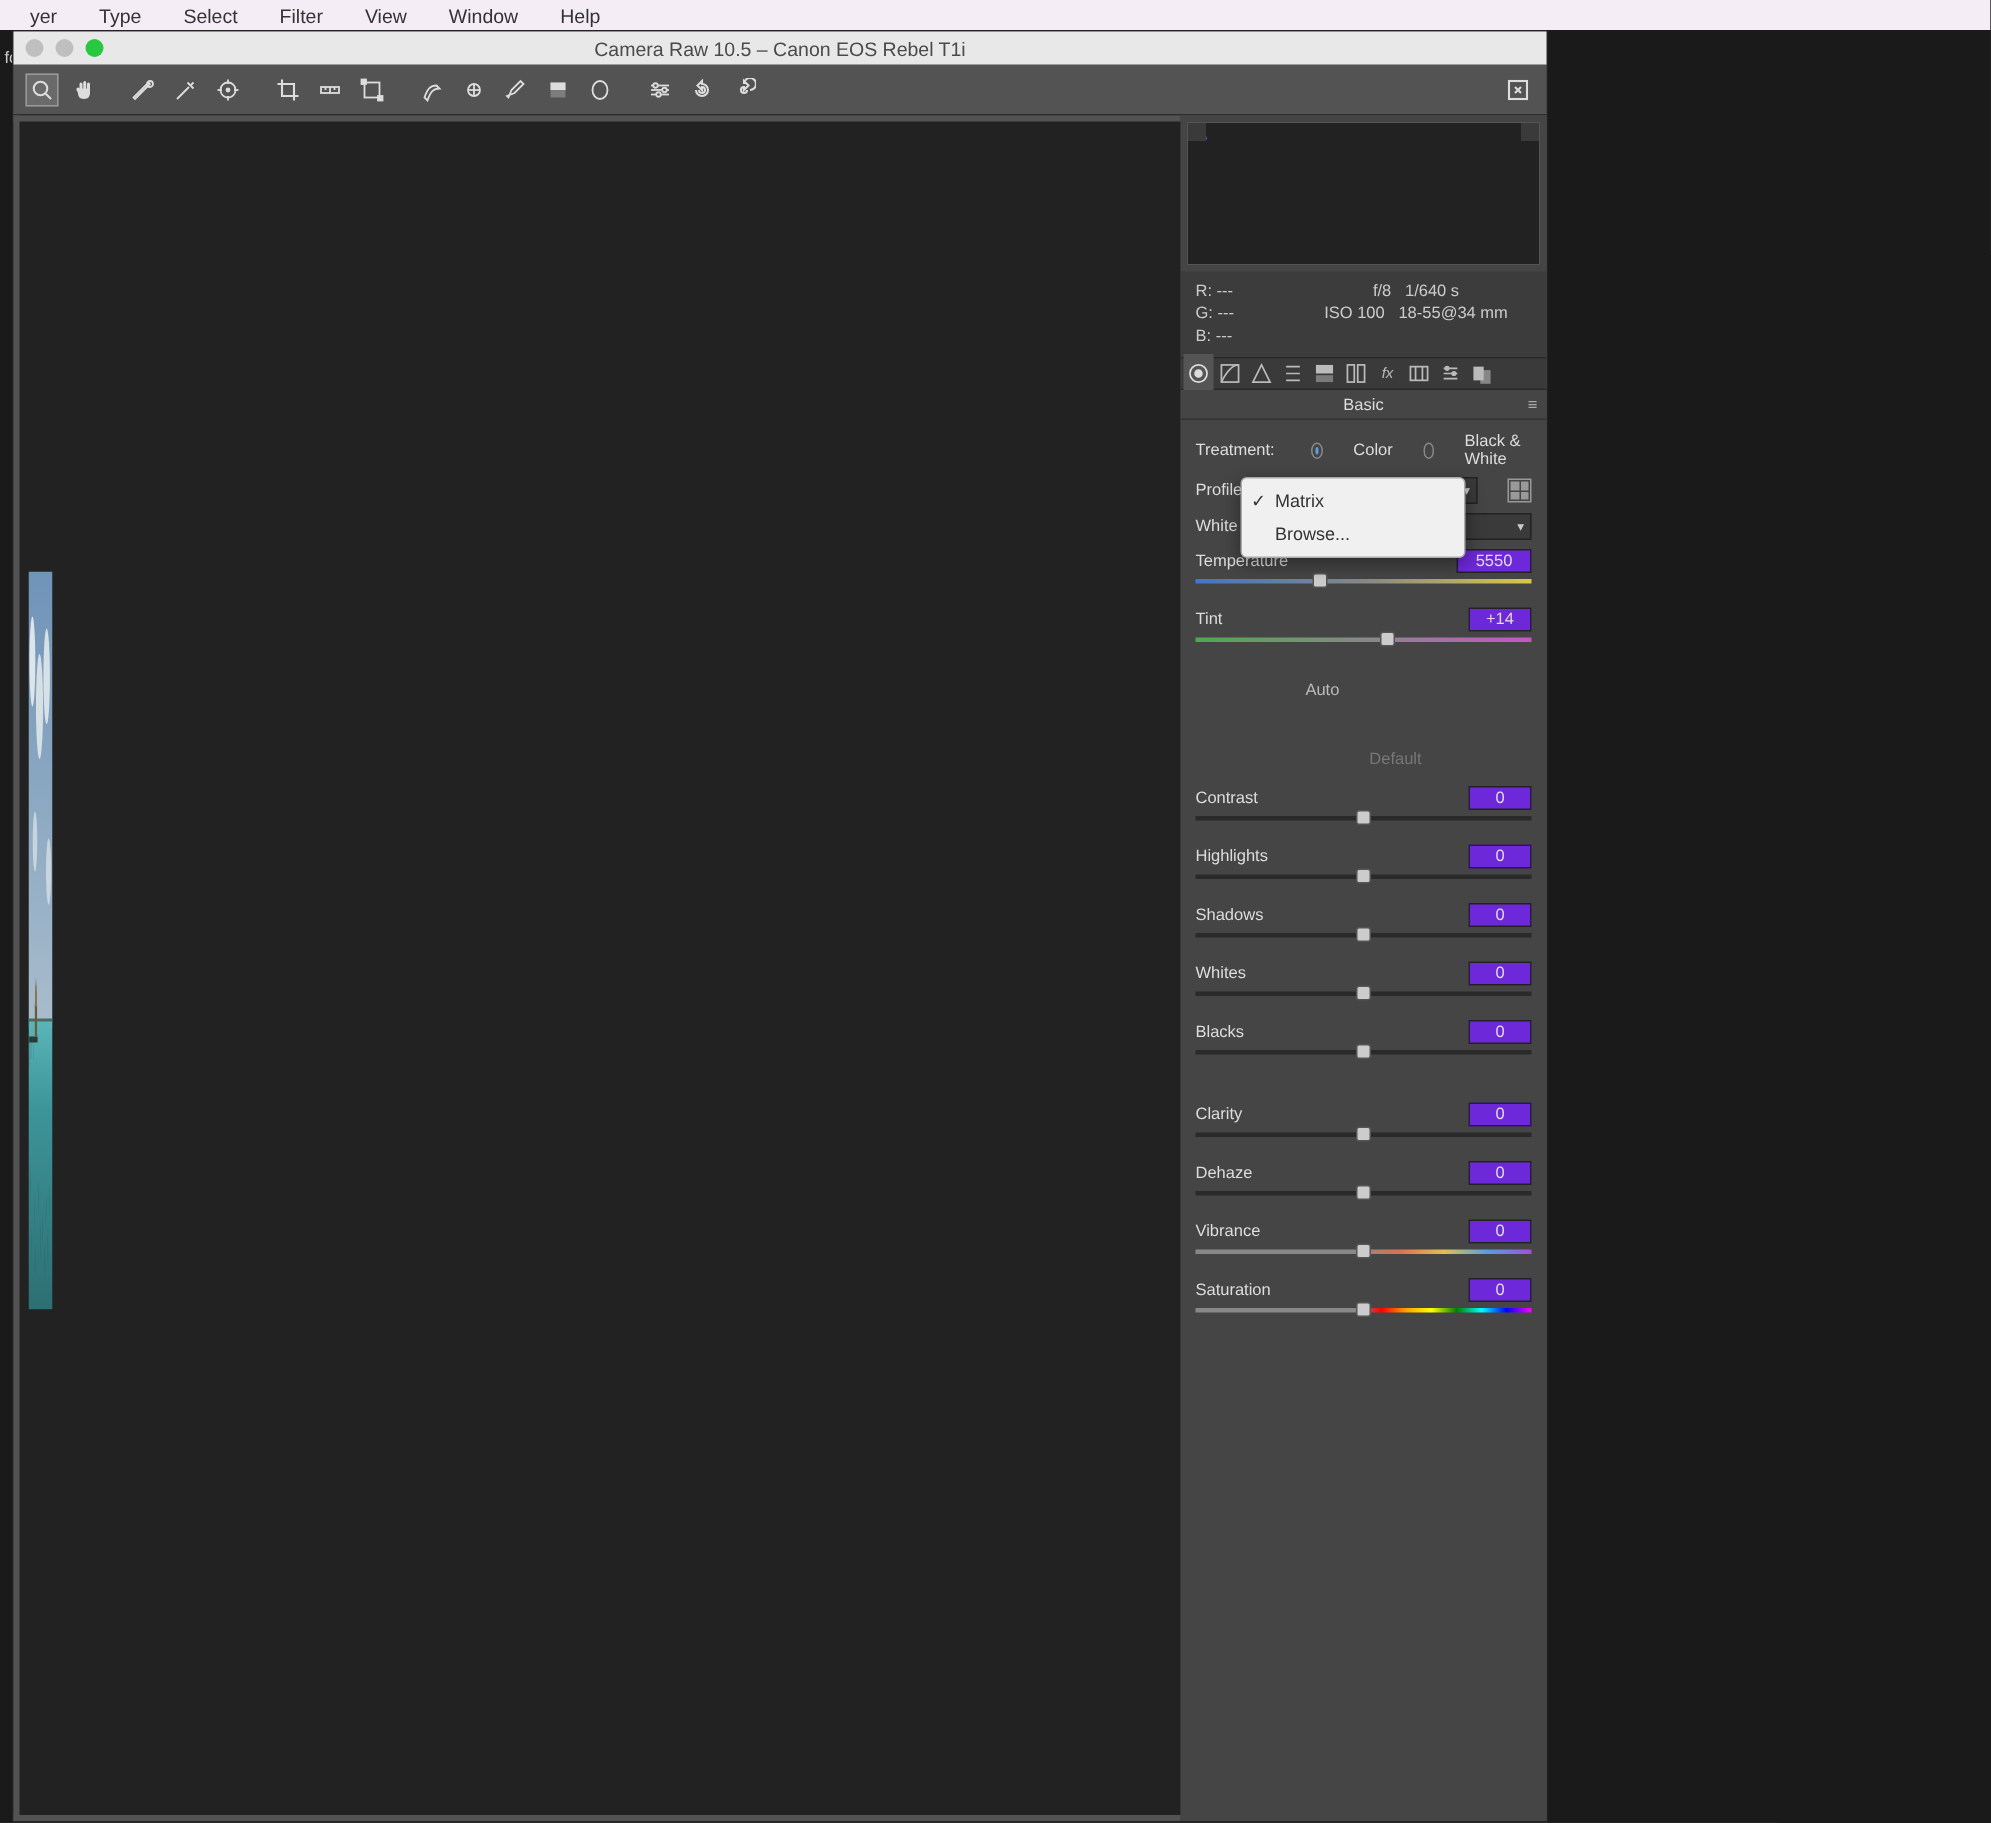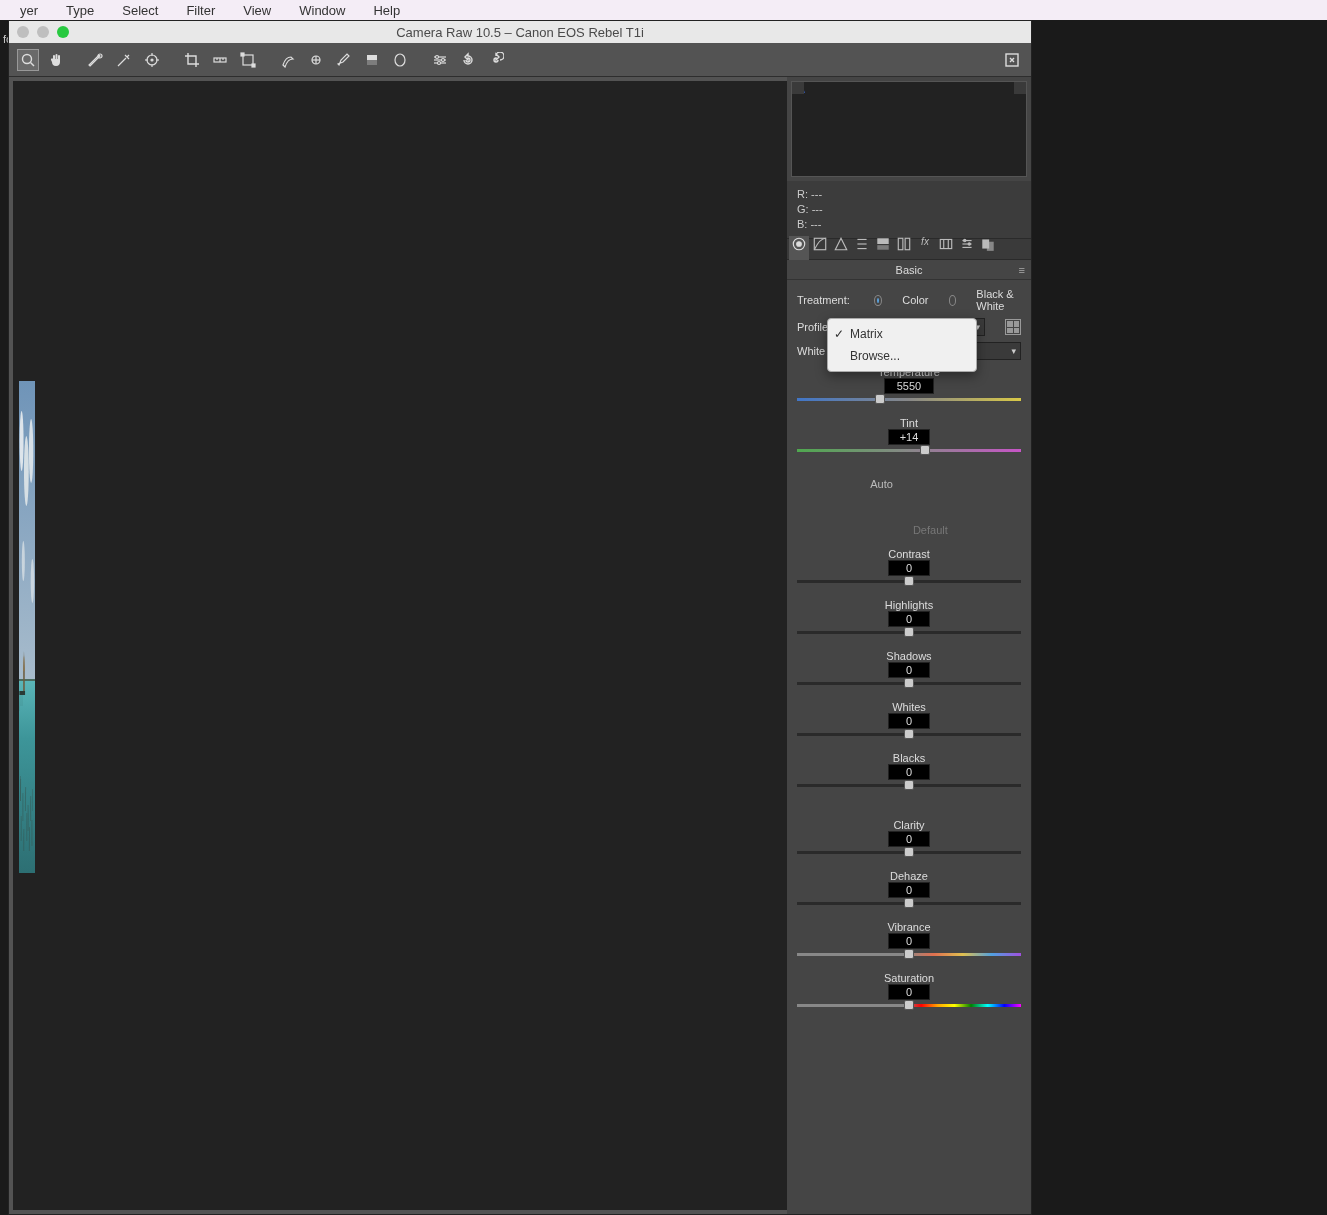"f/8 1/640 s" div.exif-info { html: none -> <div> <div><span>f/8</span>&nbsp;&nbsp;&nbsp;<span>1/640 s</span></div> <div><span>ISO 100</span>&nbsp;&nbsp;&nbsp;<span>18-55@34 mm</span></div> </div> }
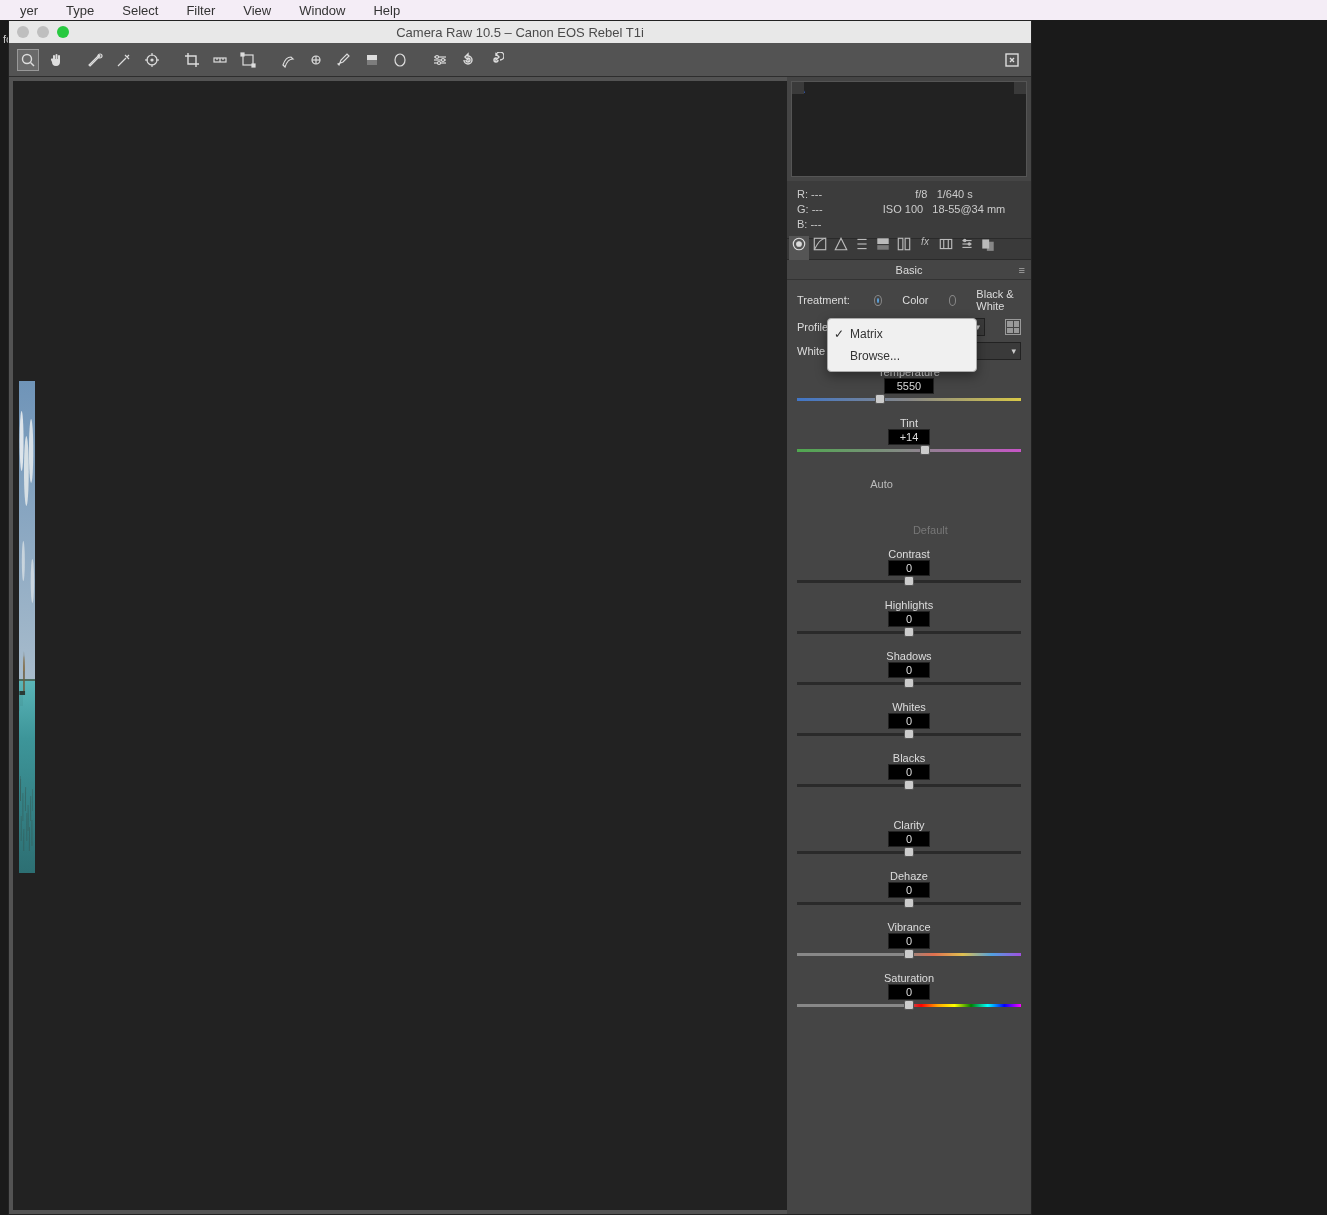"fx" .ptab { align-items: flex-start -> center }
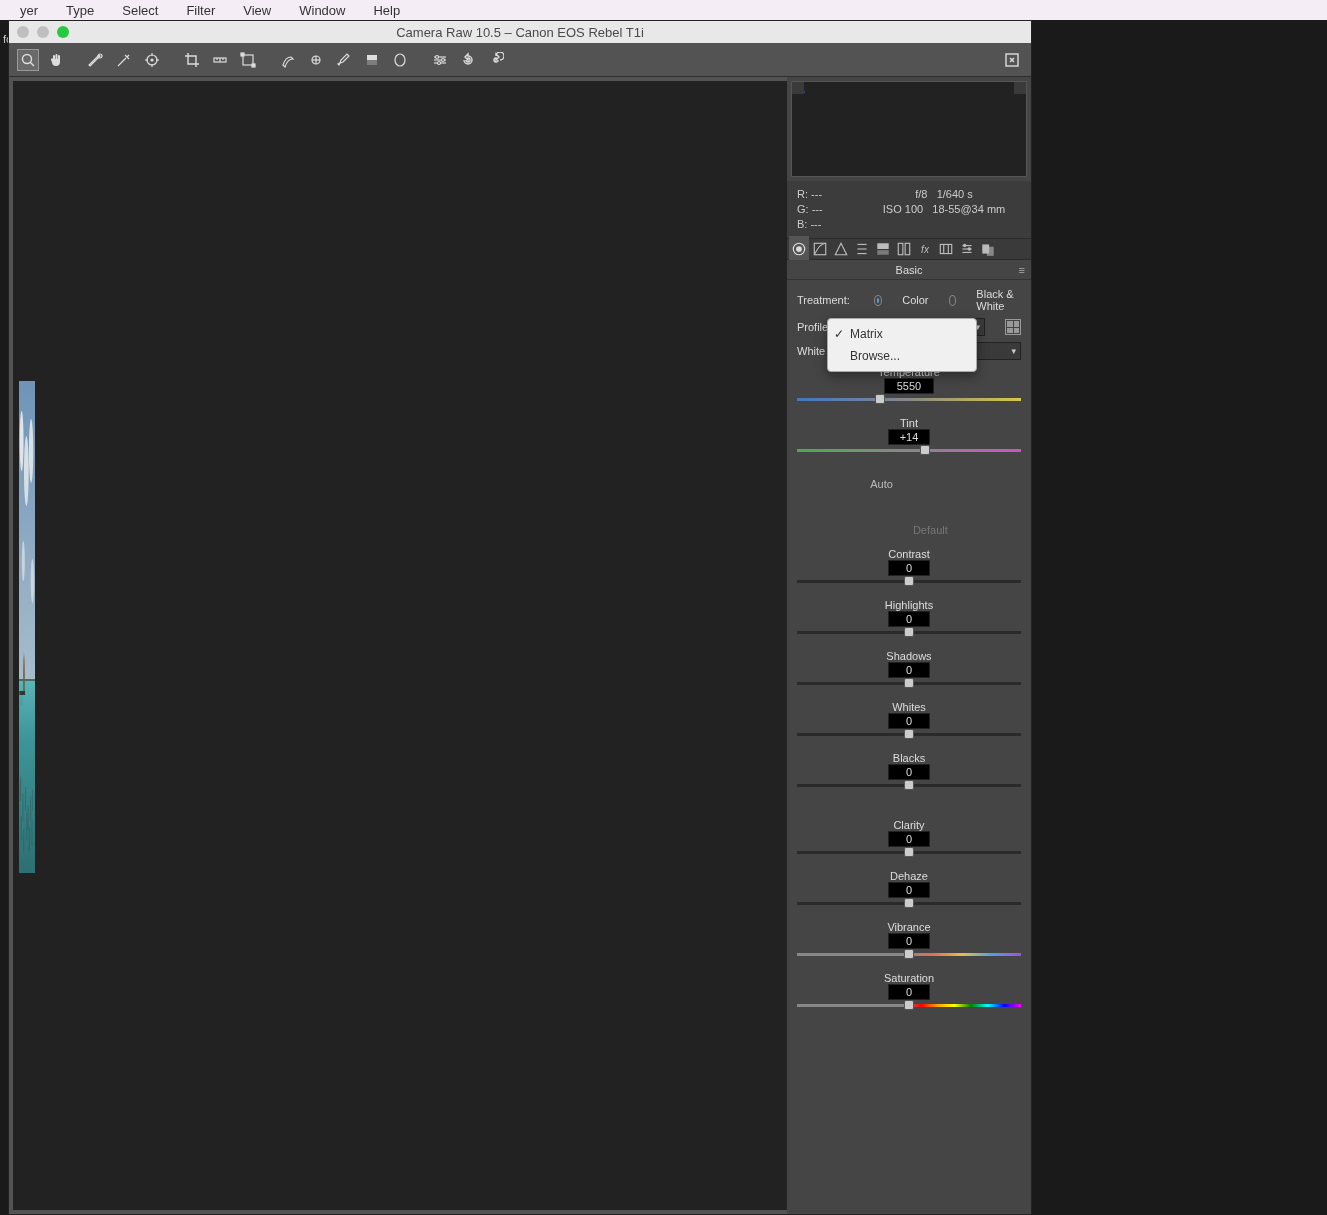"Temperature" .slider-head { flex-direction: column -> none }
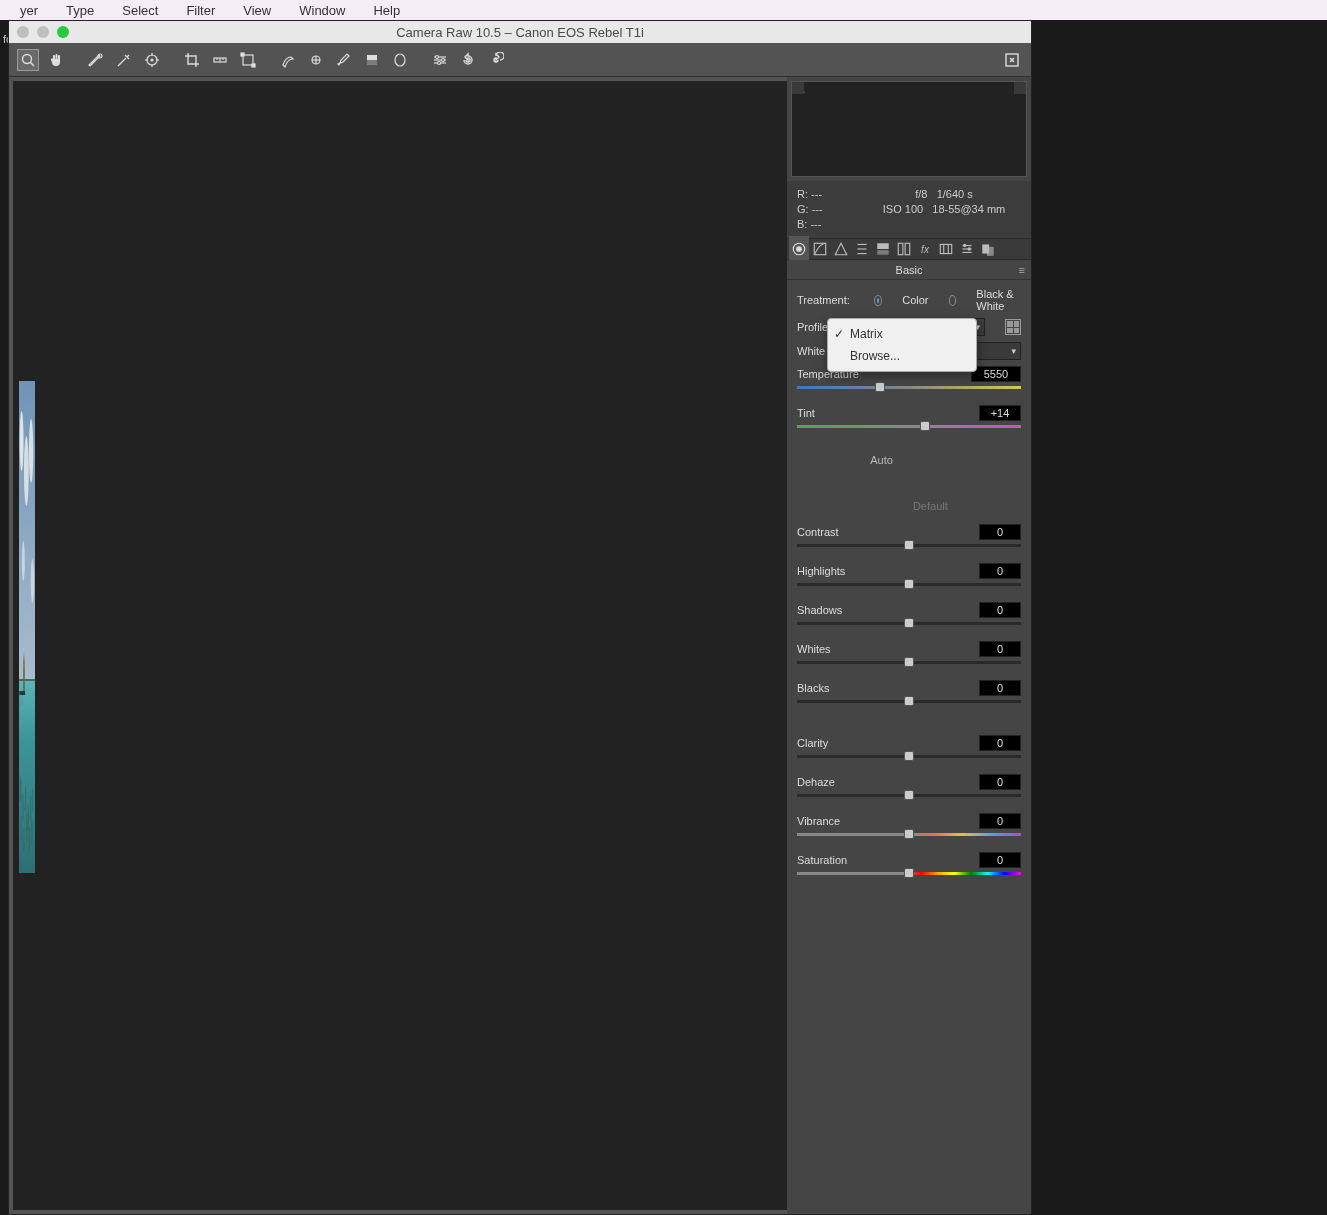"5550" .slider-val { background: #000000 -> #6d28d9 }
